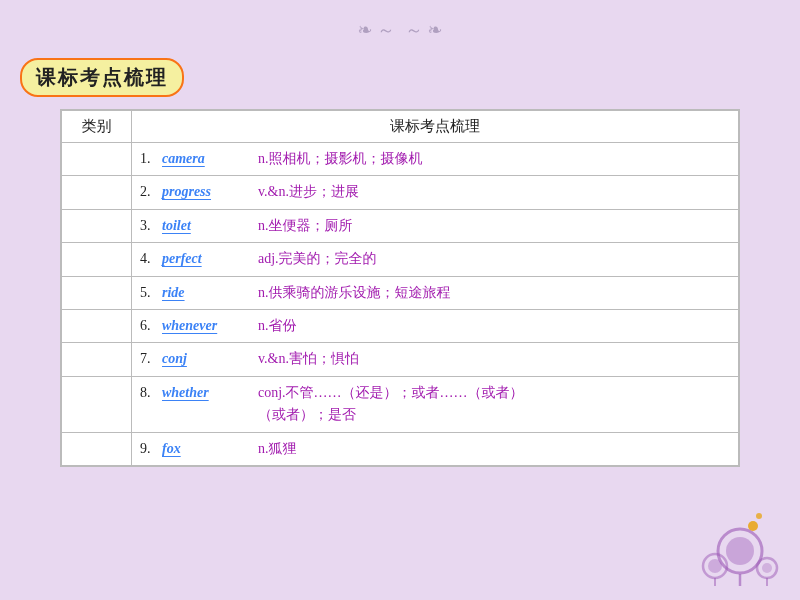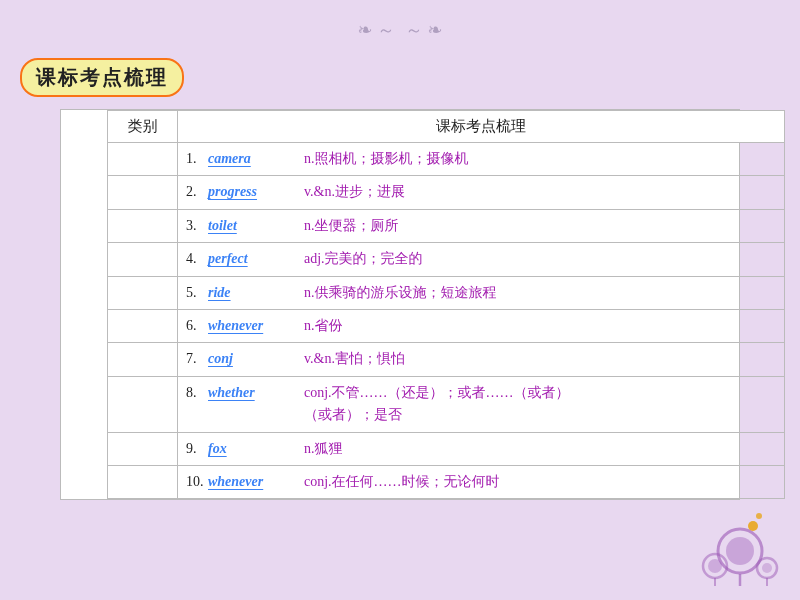"类别" table { margin-left: 46px -> none }
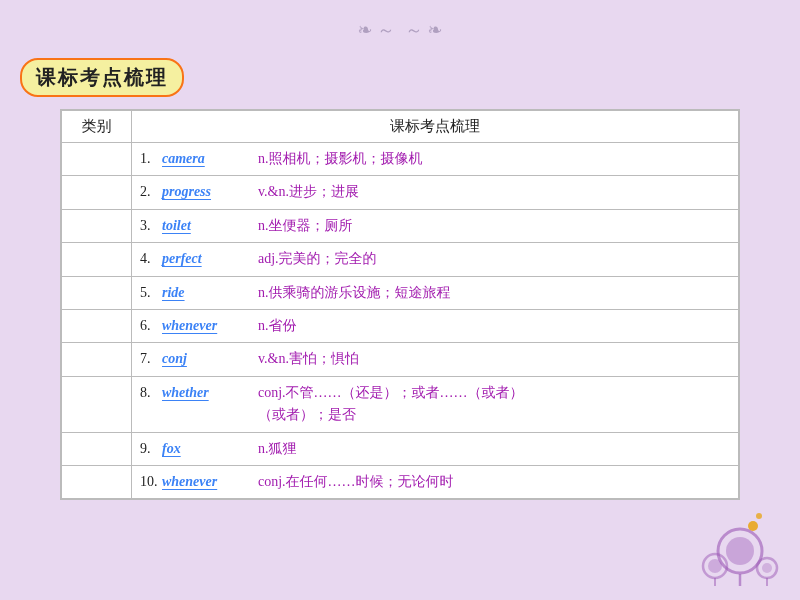"10." tr { html: <tr> <td></td> <td> <div> <span>10.</span> <span>whenever</span> <span>conj.在任何……时候；无论何时</span> </div> </td> </tr> -> none }
